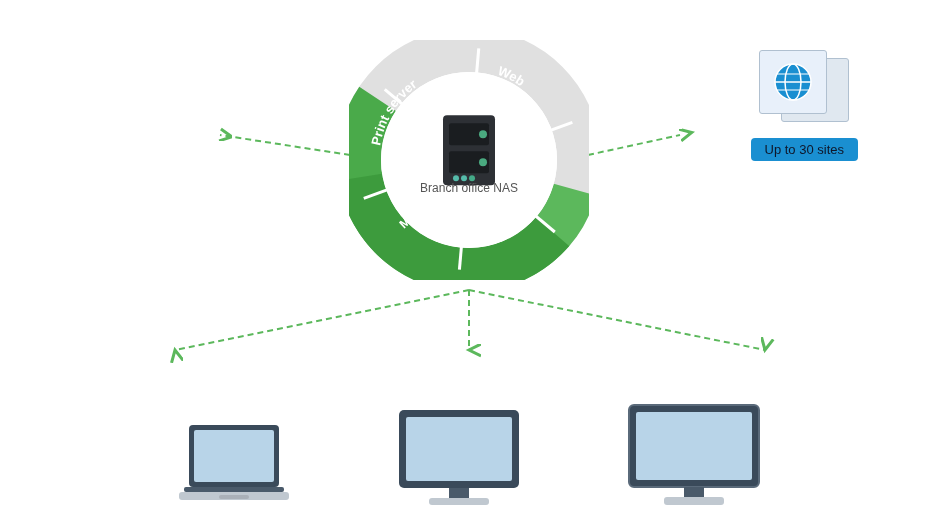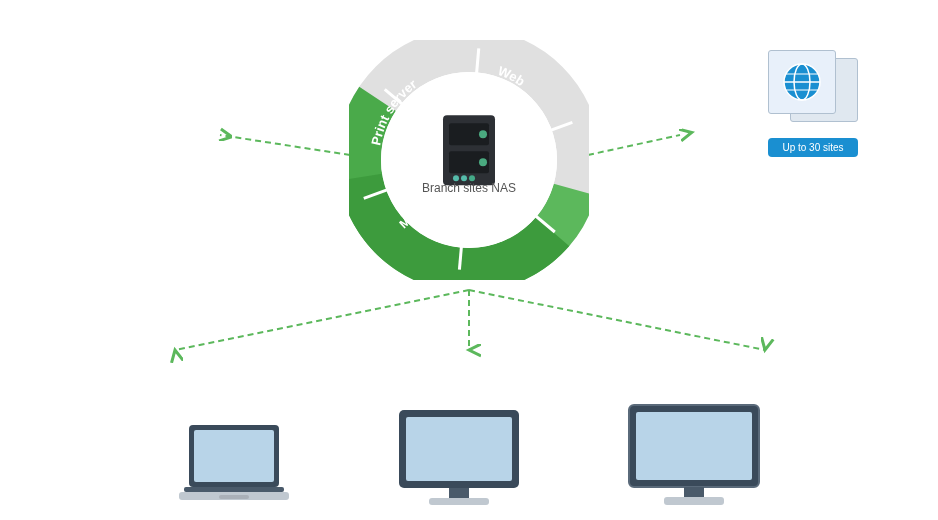"Up to 30 sites" .web-label { color: #ffffff -> #0f172a; font-size: 10px -> 13px }
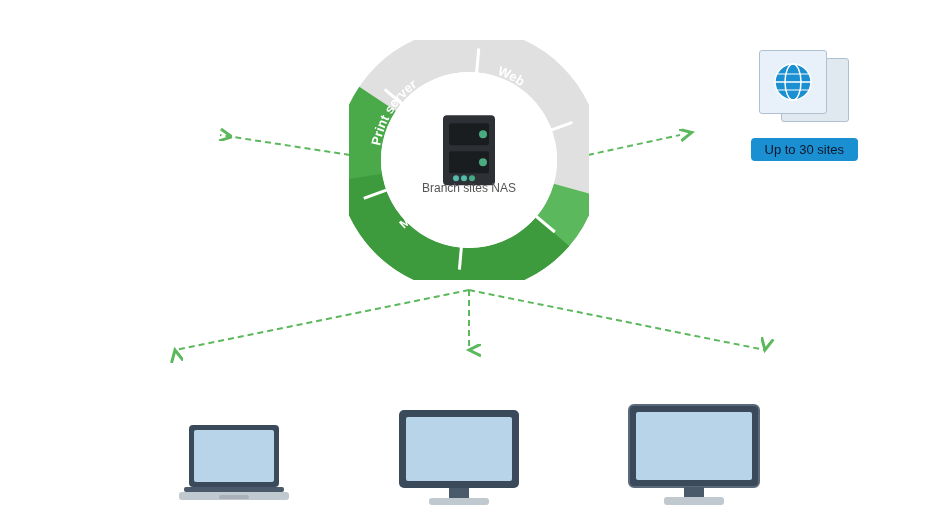"Branch sites NAS" div { text: sites -> office }
